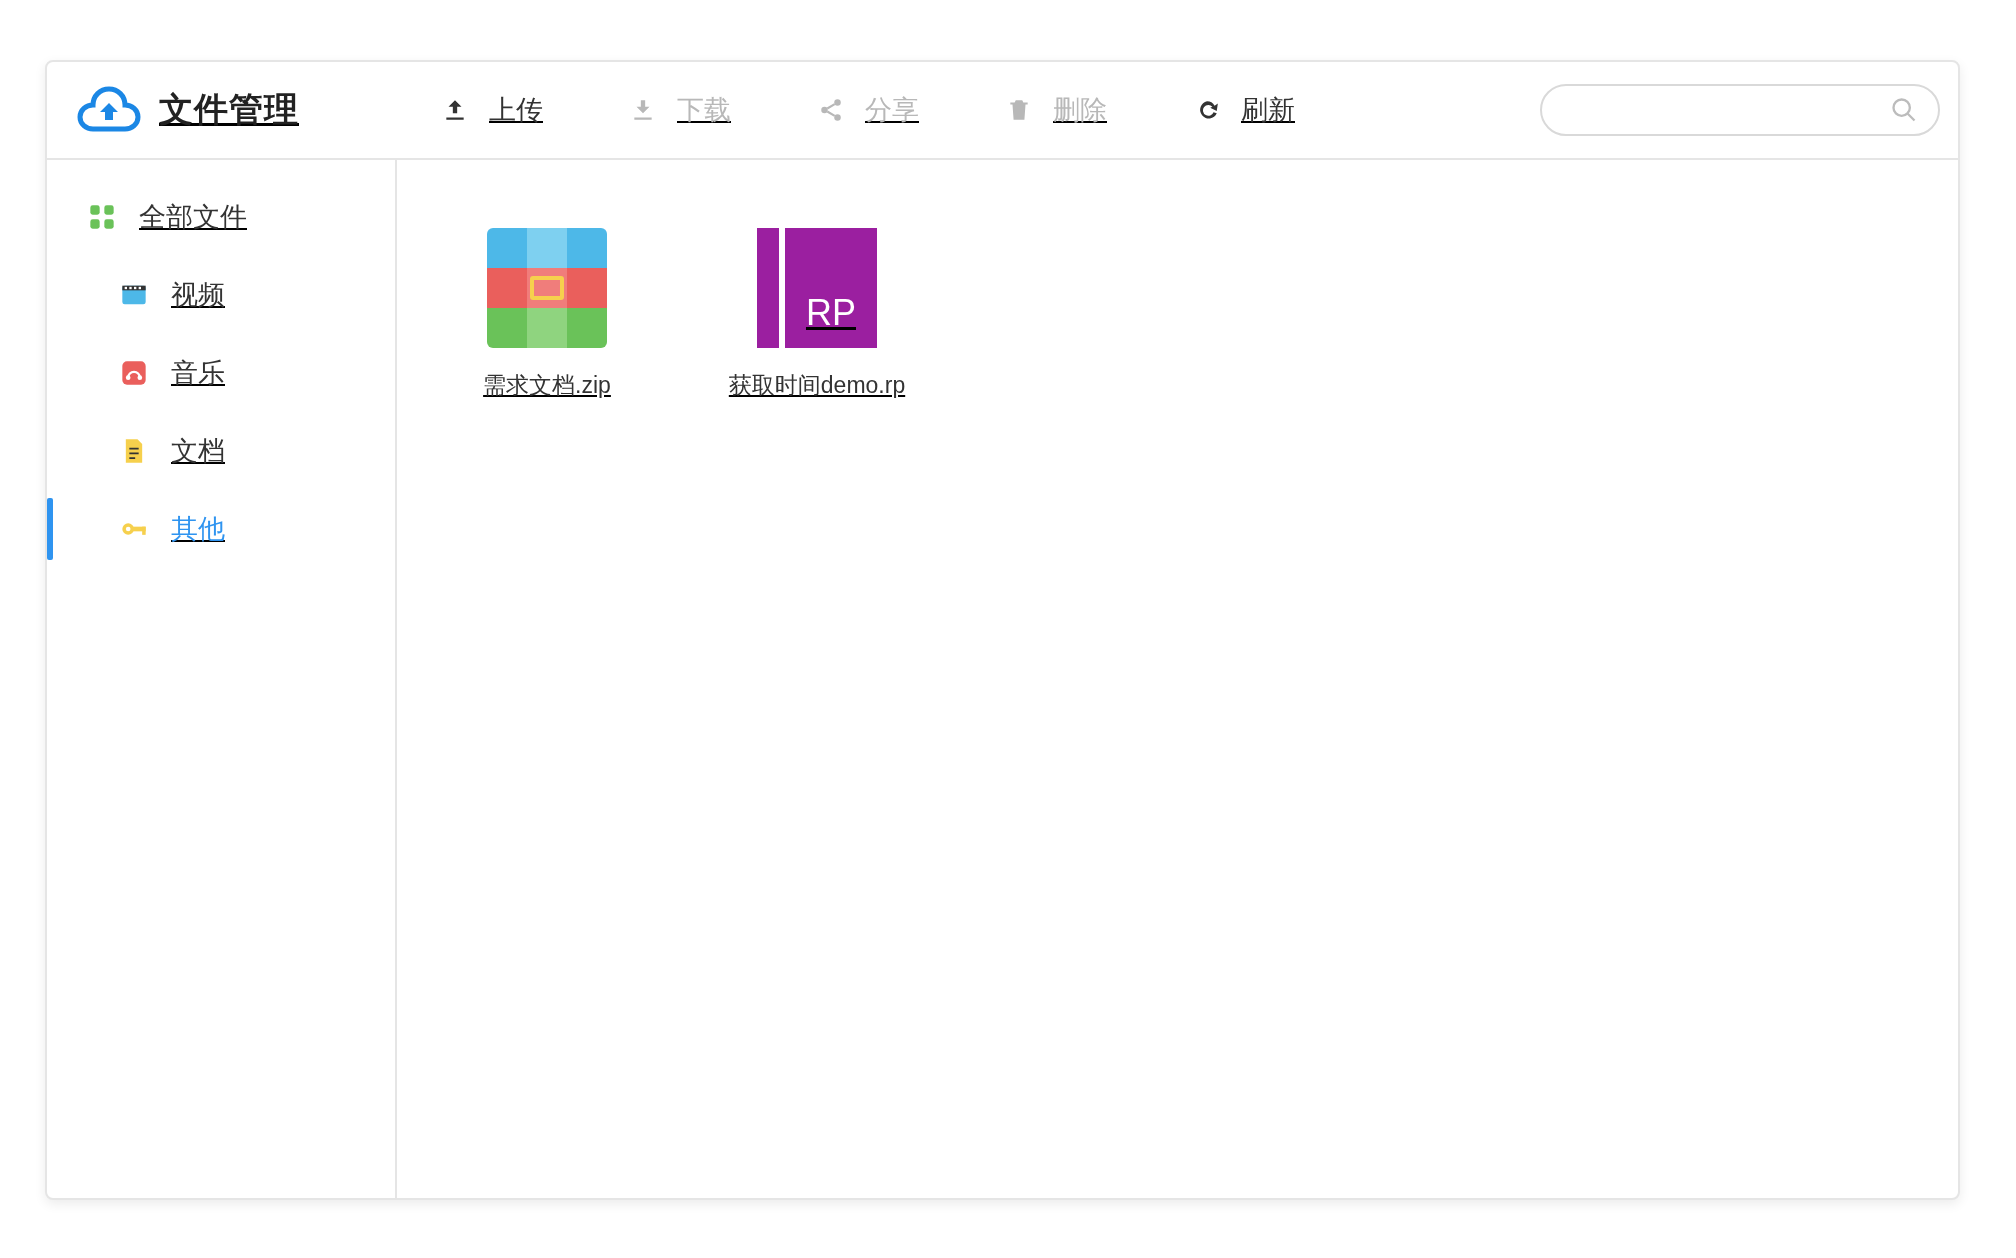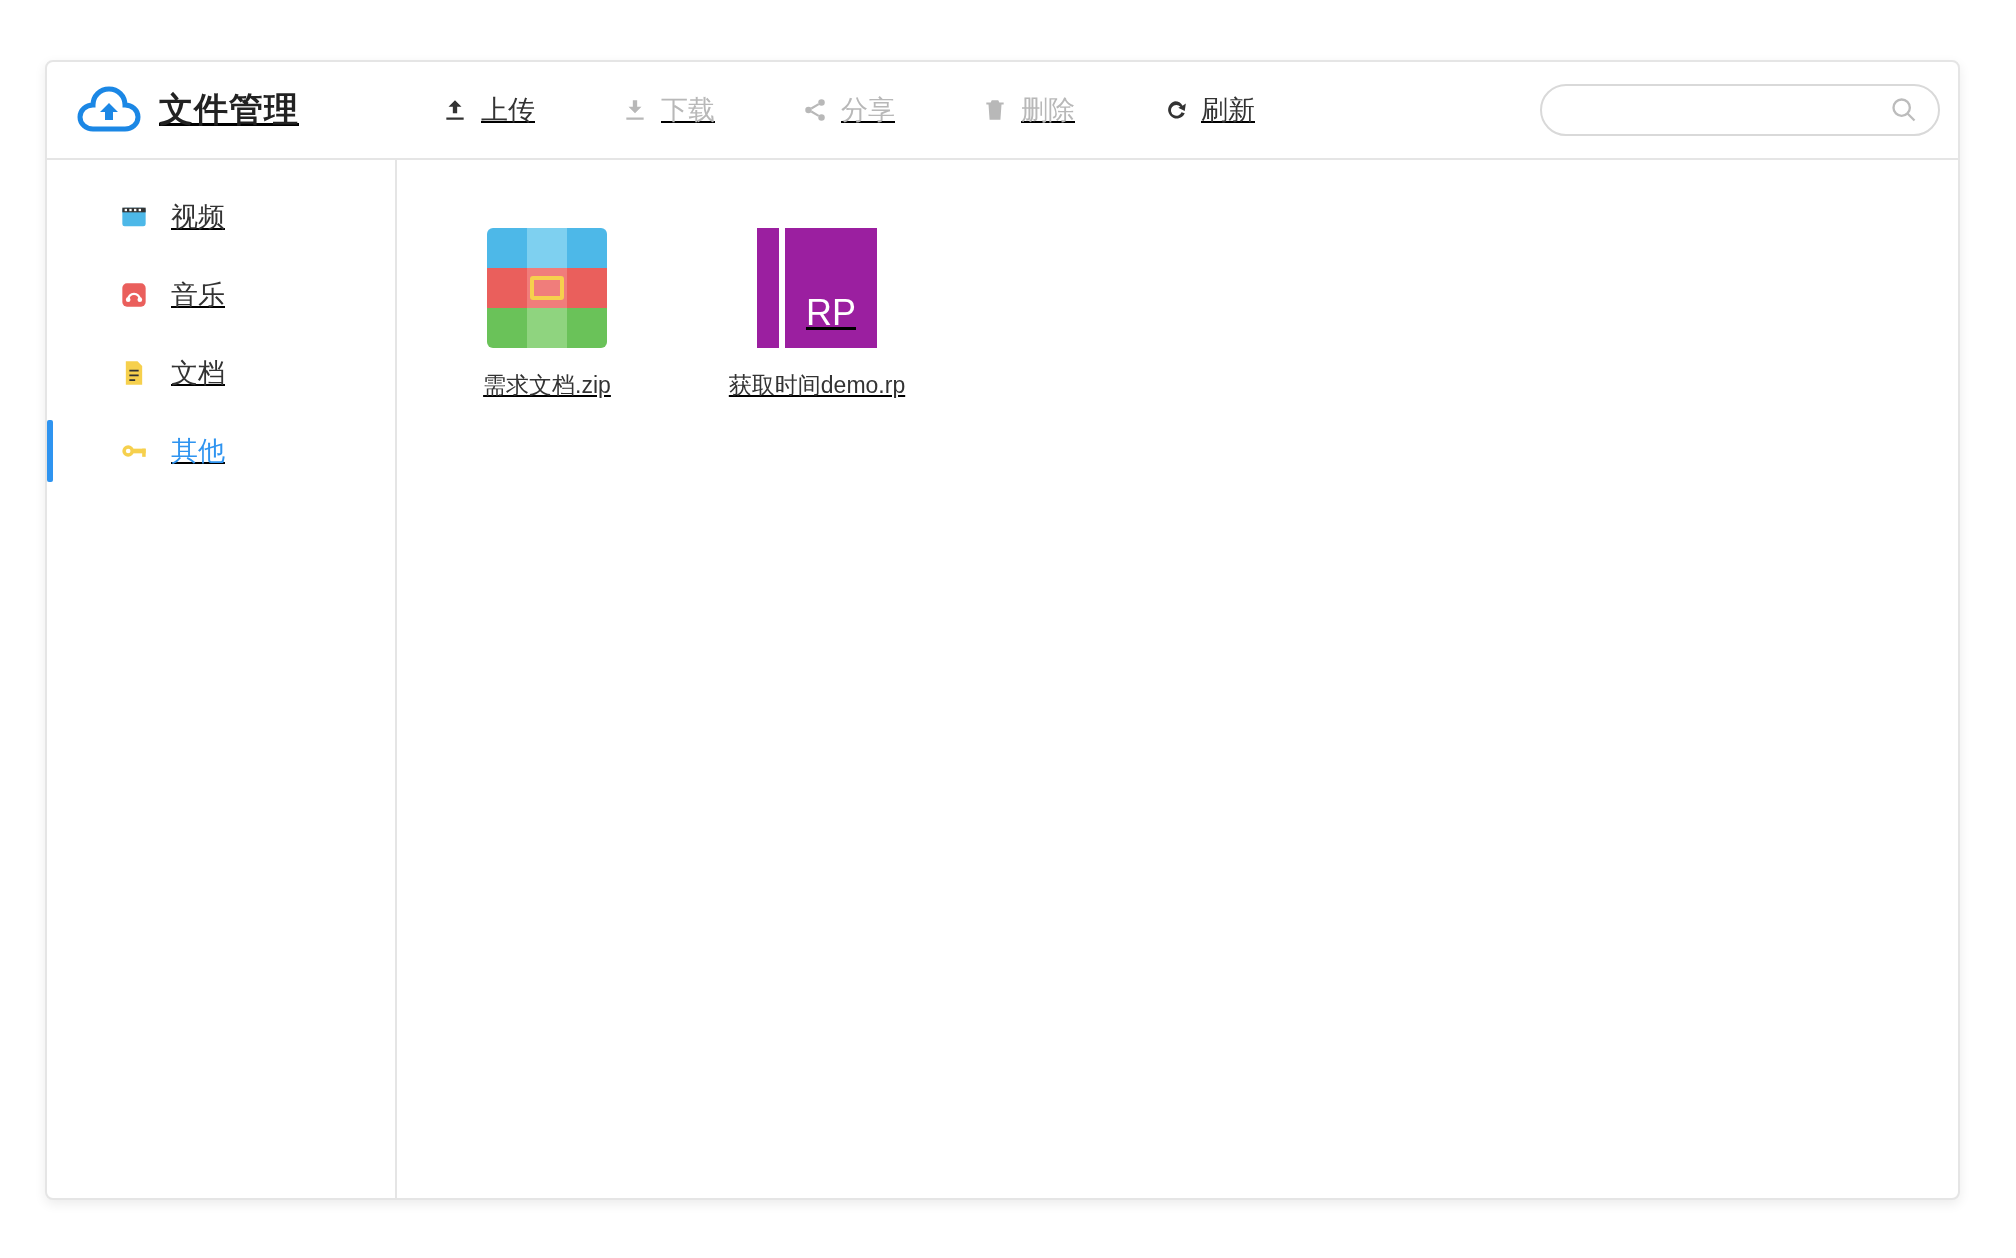"上传" .toolbar-btn { gap: 12px -> 20px }
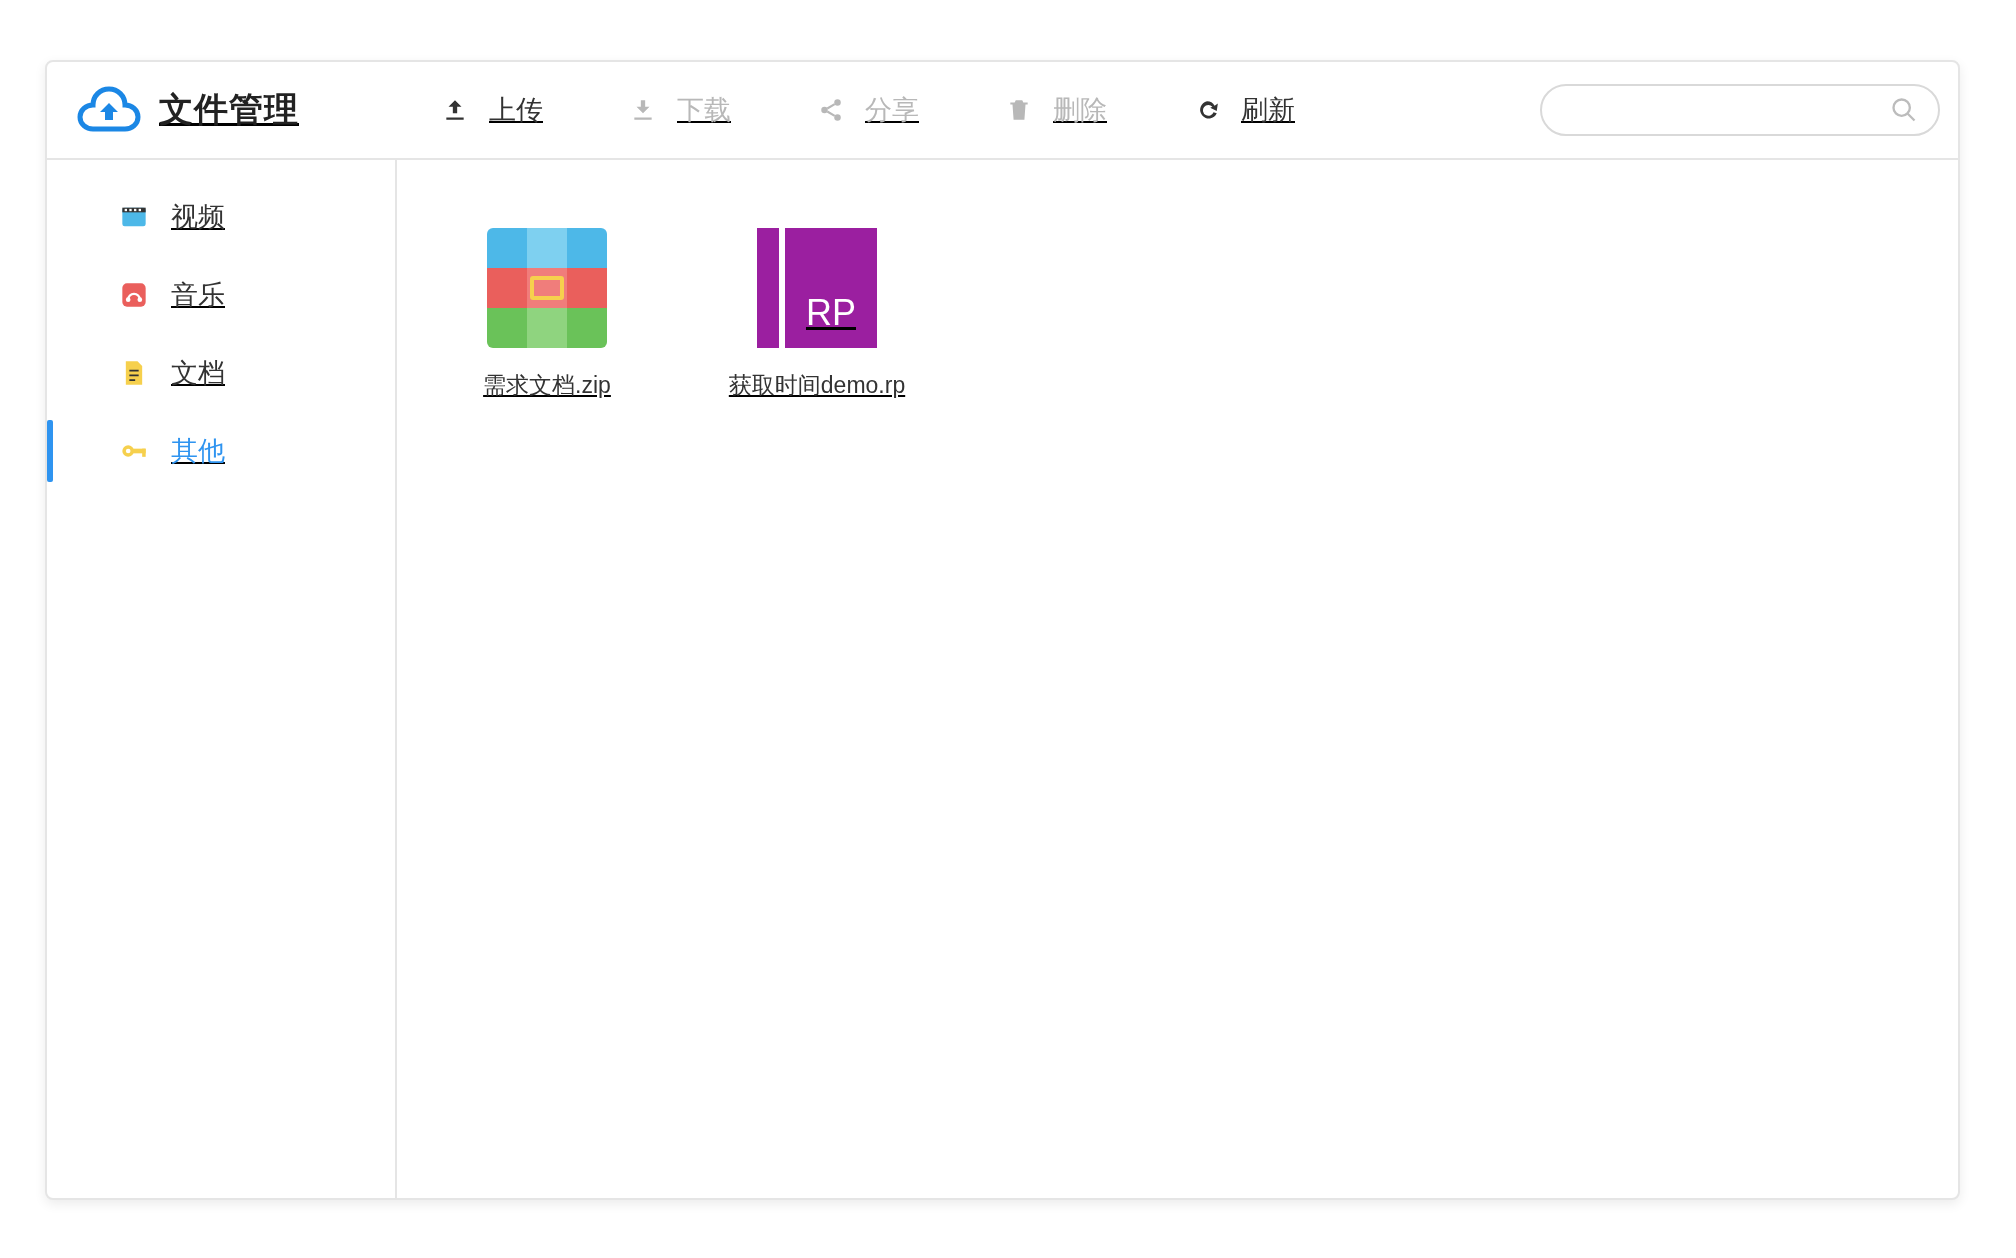"全部文件" div.sb-item { html: none -> <div> <span> <svg> <rect></rect> <rect></rect> <rect></rect> <rect></rect> </svg> </span> <span>全部文件</span> </div> }
